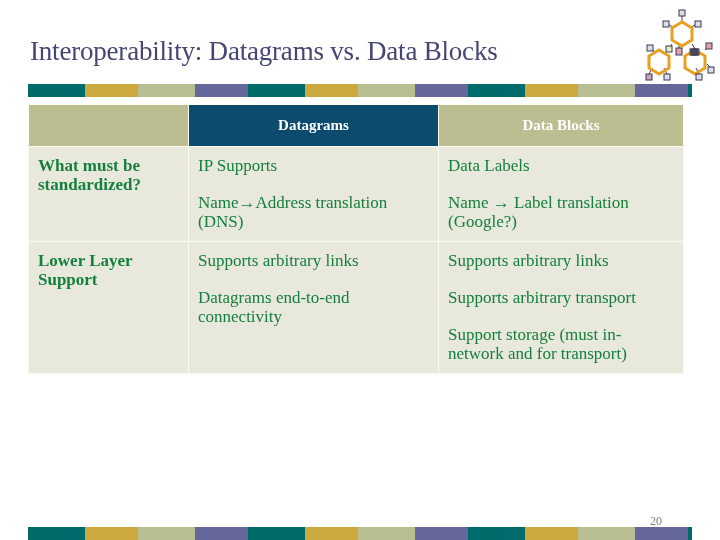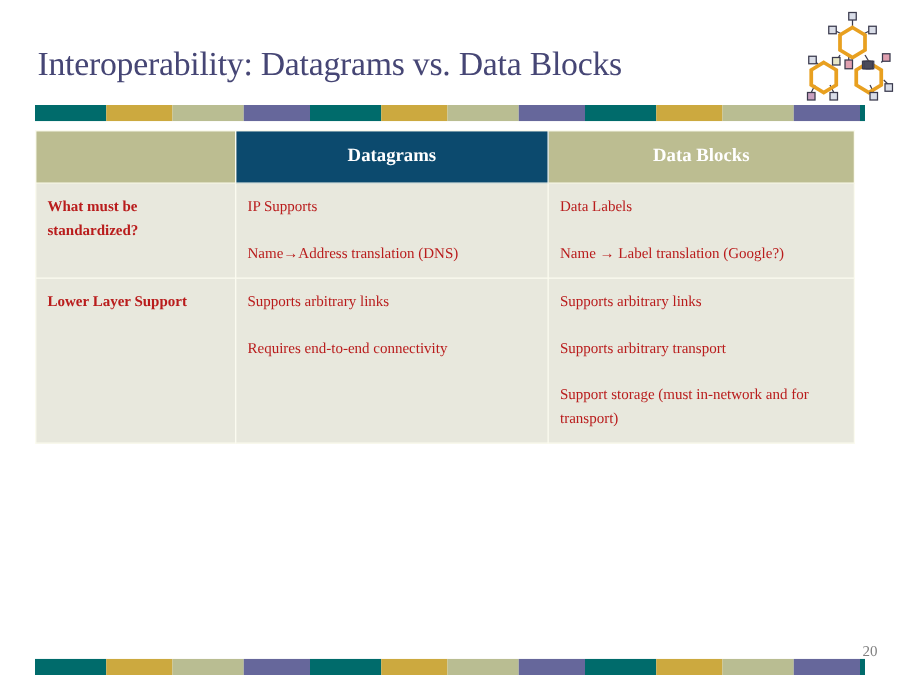"What must be standardized?" .tbl td { color: #b91c1c -> #15803d; font-size: 12px -> 17px }
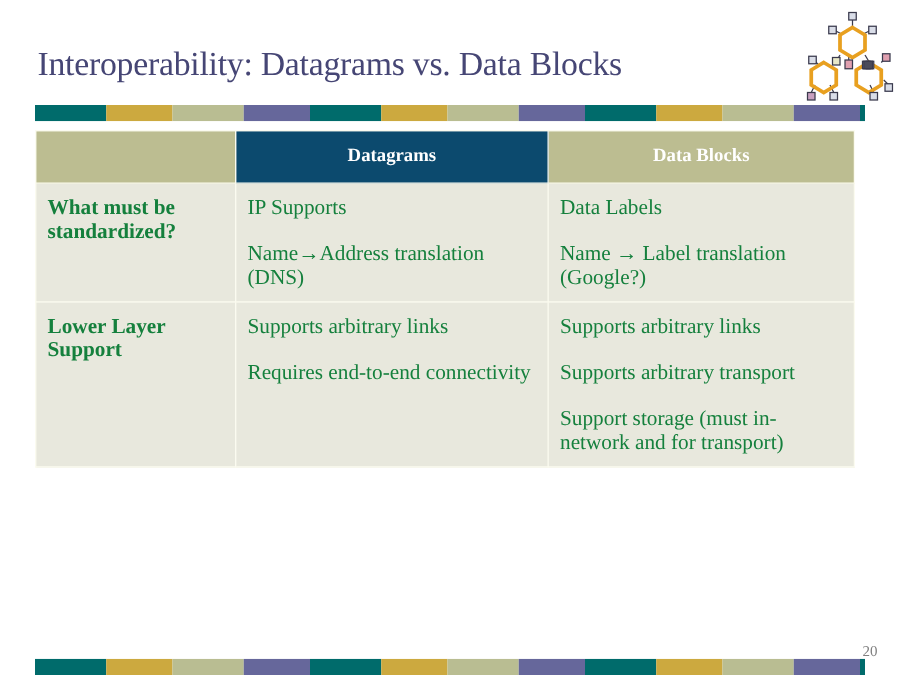"Requires end-to-end connectivity" p { text: Requires -> Datagrams }
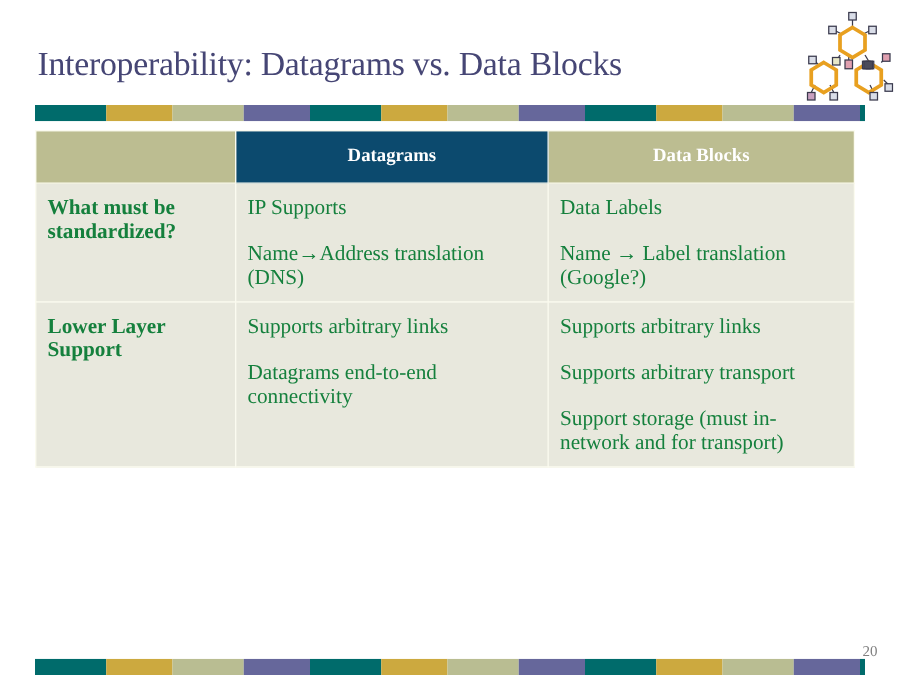"20" .pagenum { left: 690px -> 650px }
